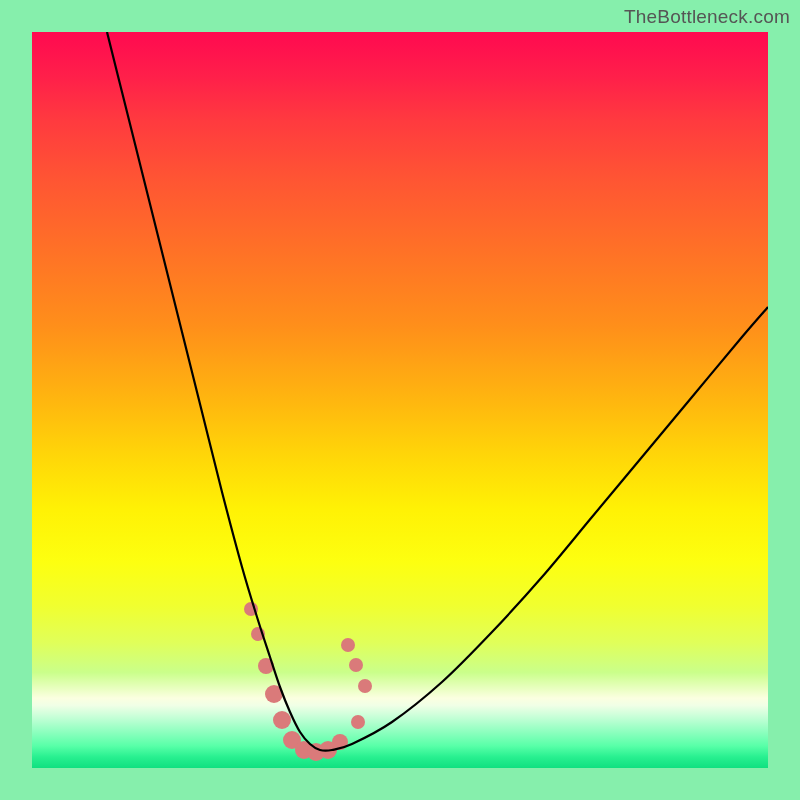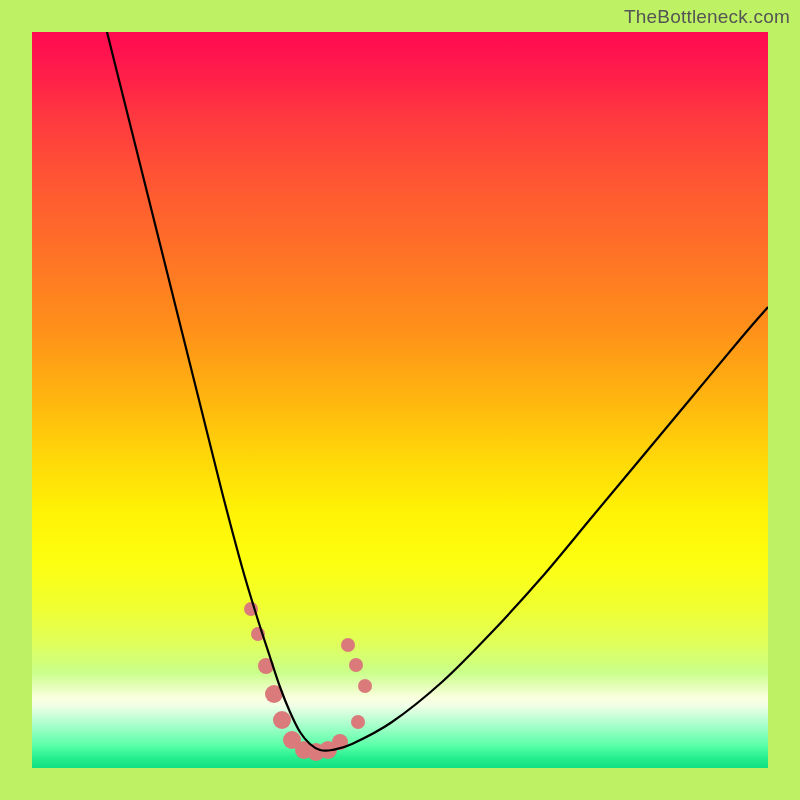"TheBottleneck.com" .frame { background: #bef264 -> #86efac }
